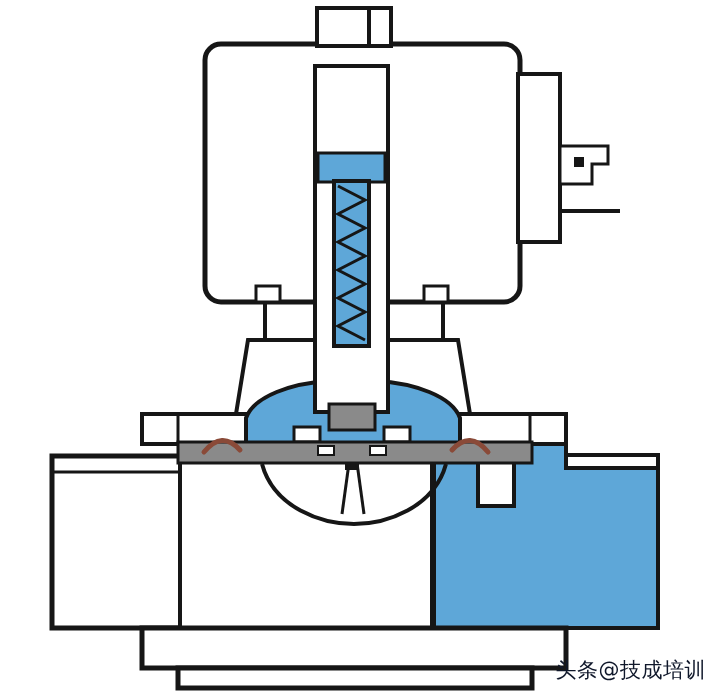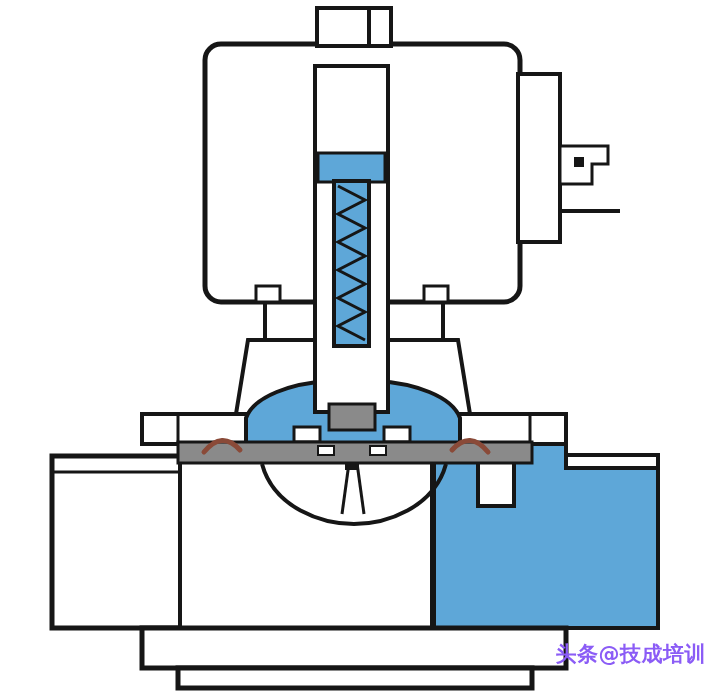"头条@技成培训" .watermark { bottom: 24px -> 8px; color: #8b5cf6 -> #0f172a; font-weight: 700 -> 400 }
